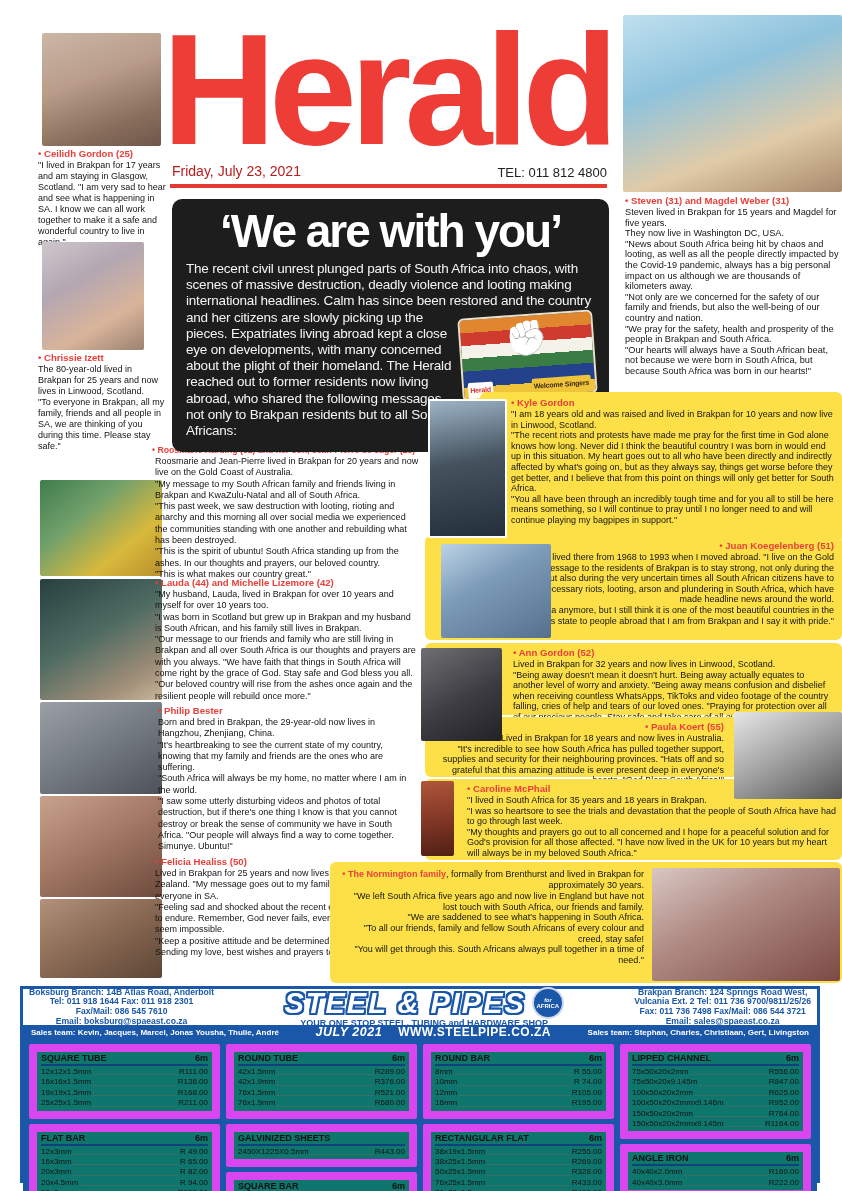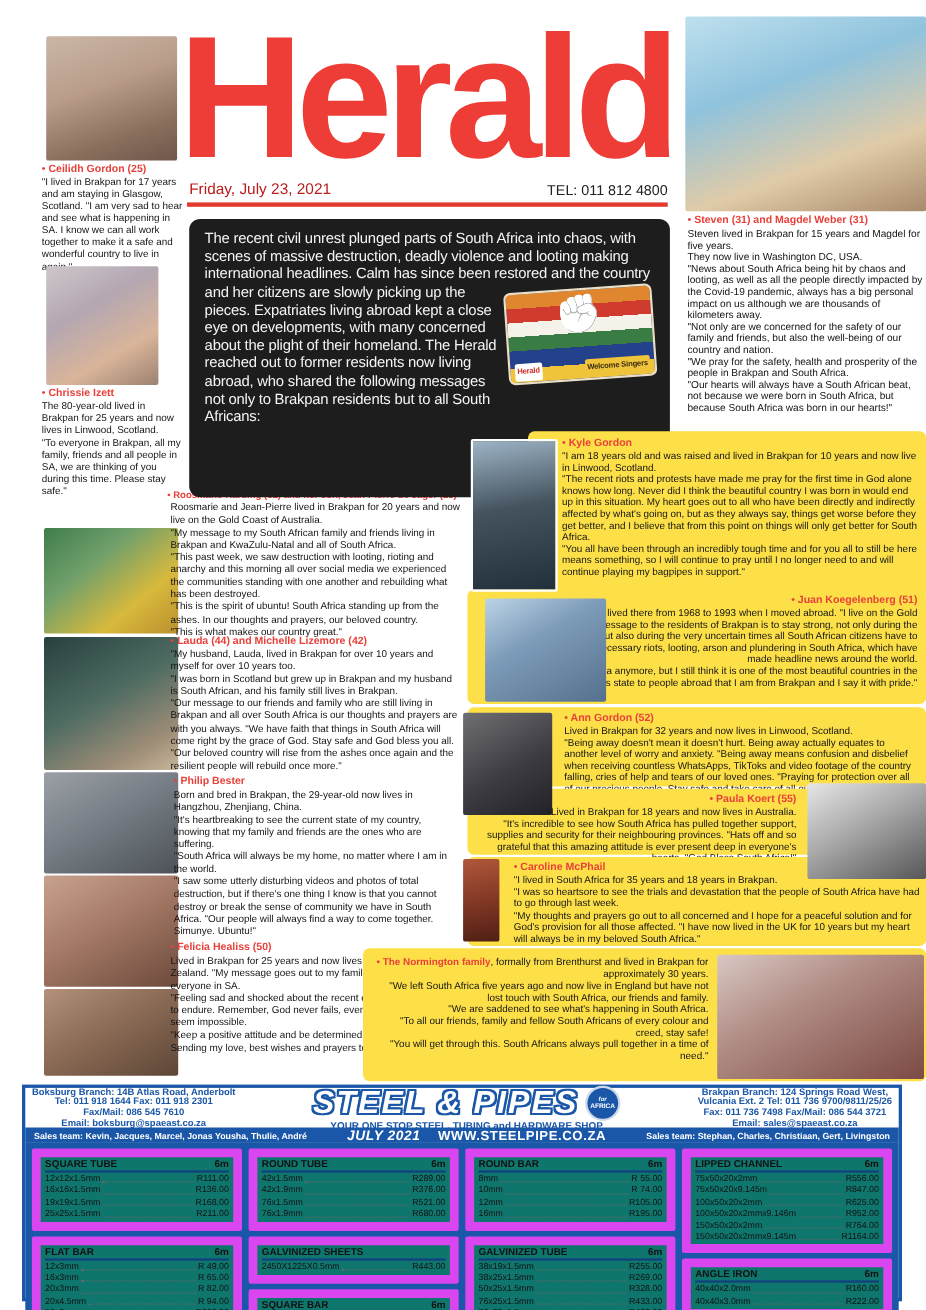"‘We are with you’" div.headline { html: none -> <div>‘We are with you’</div> }
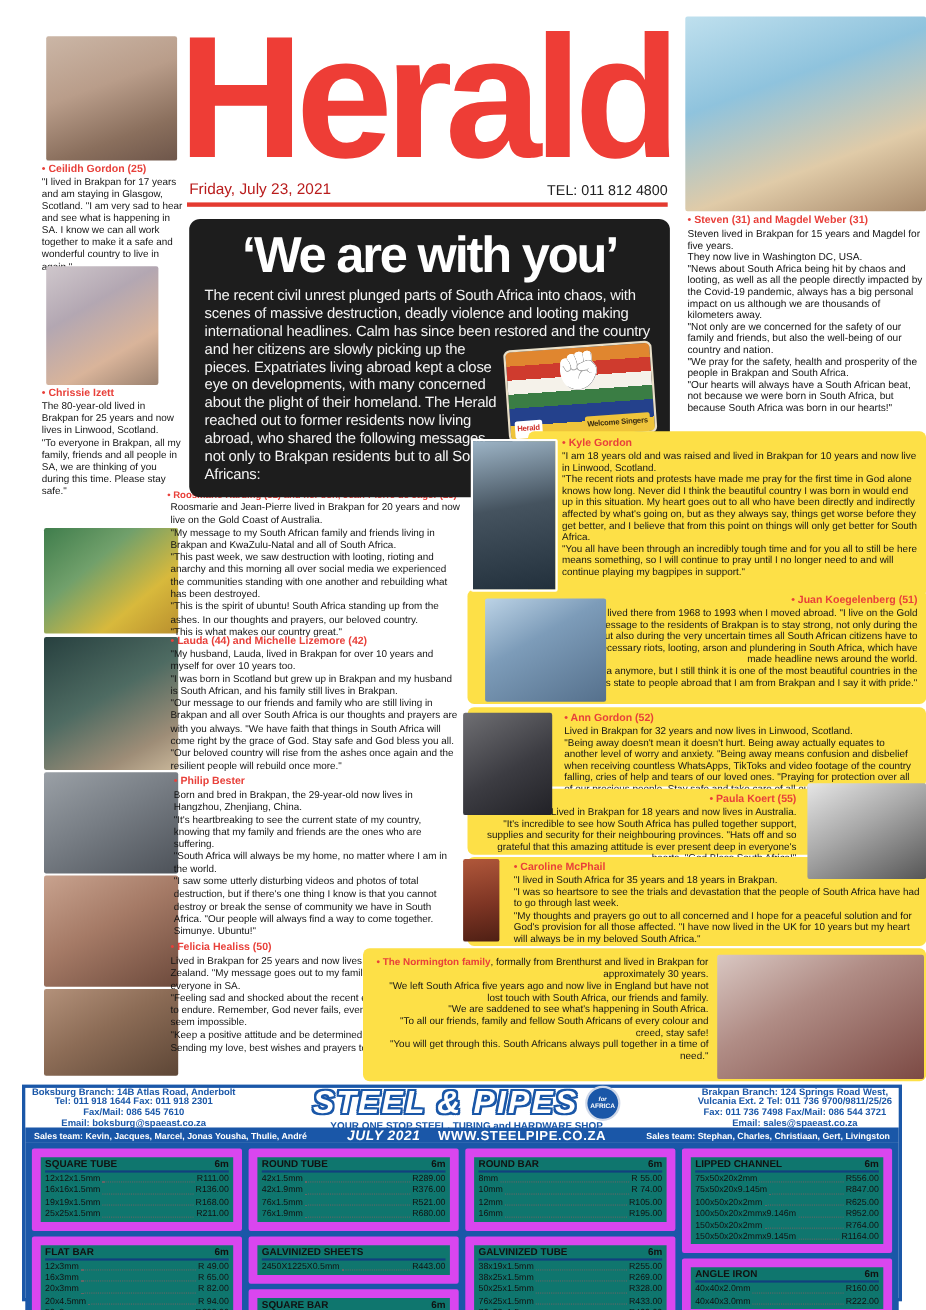"GALVINIZED TUBE" span.pt-title { text: GALVINIZED TUBE -> RECTANGULAR FLAT }
